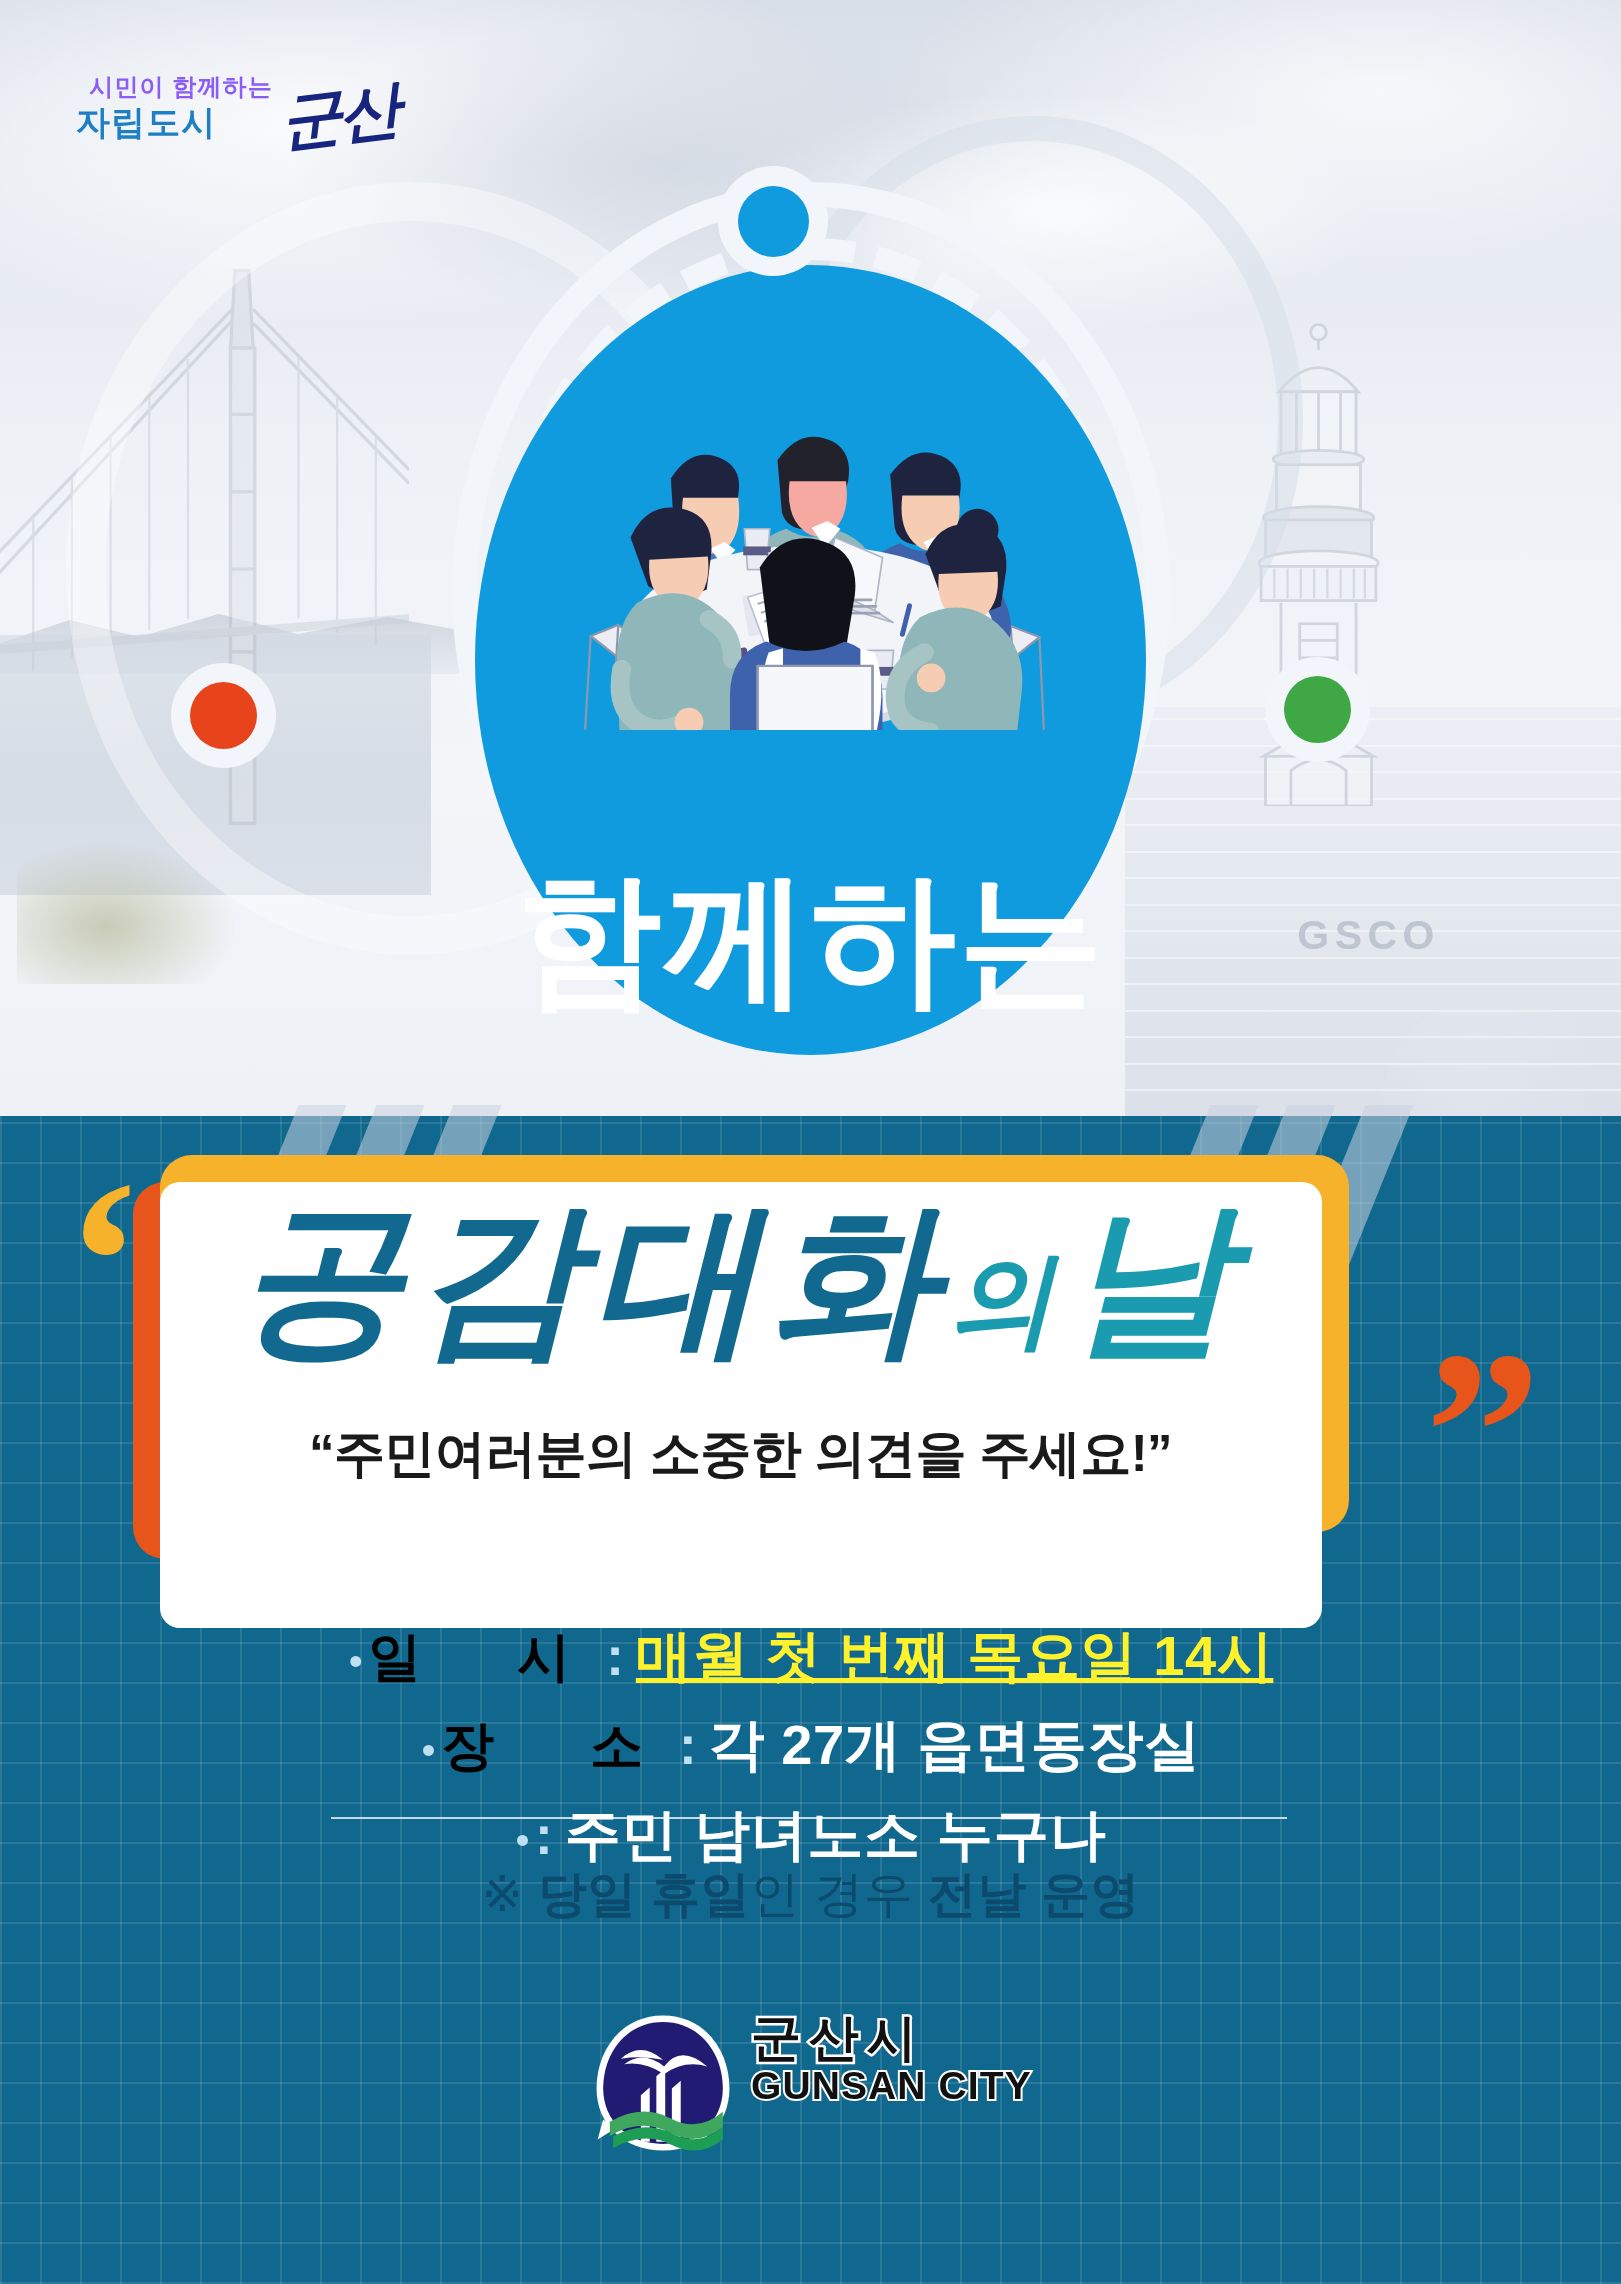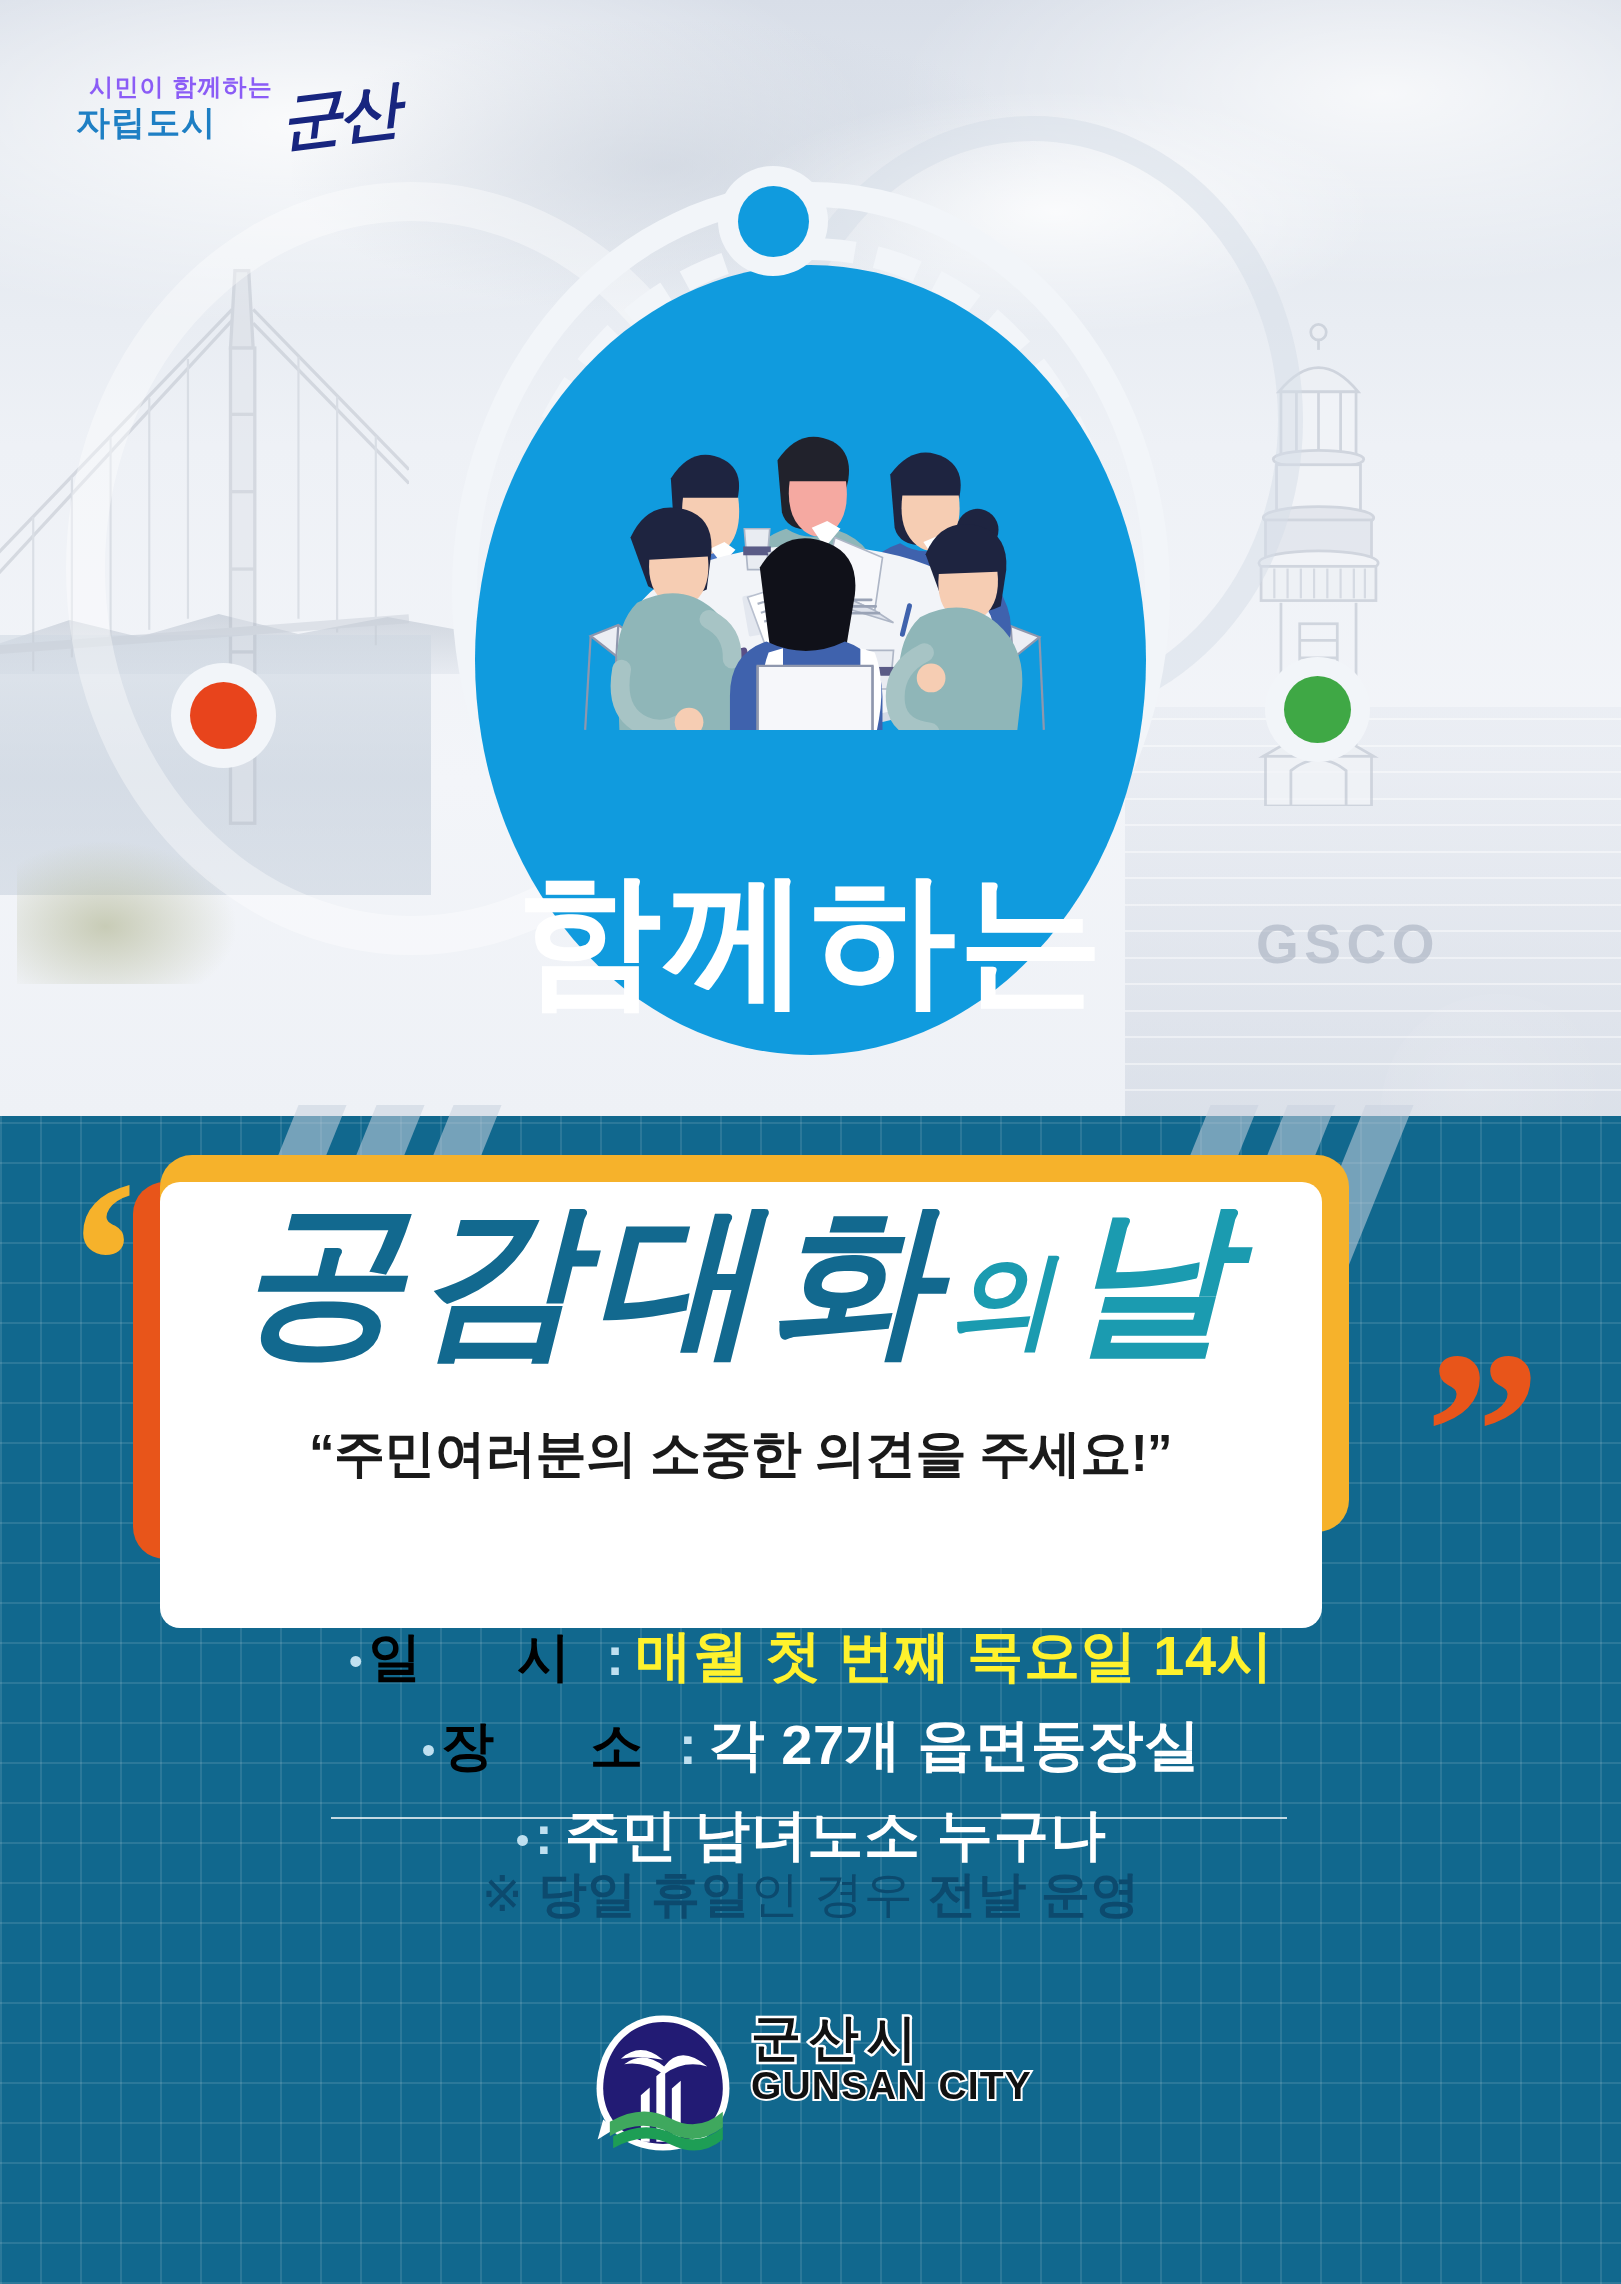"GSCO" .gsco { font-size: 55px -> 41px }
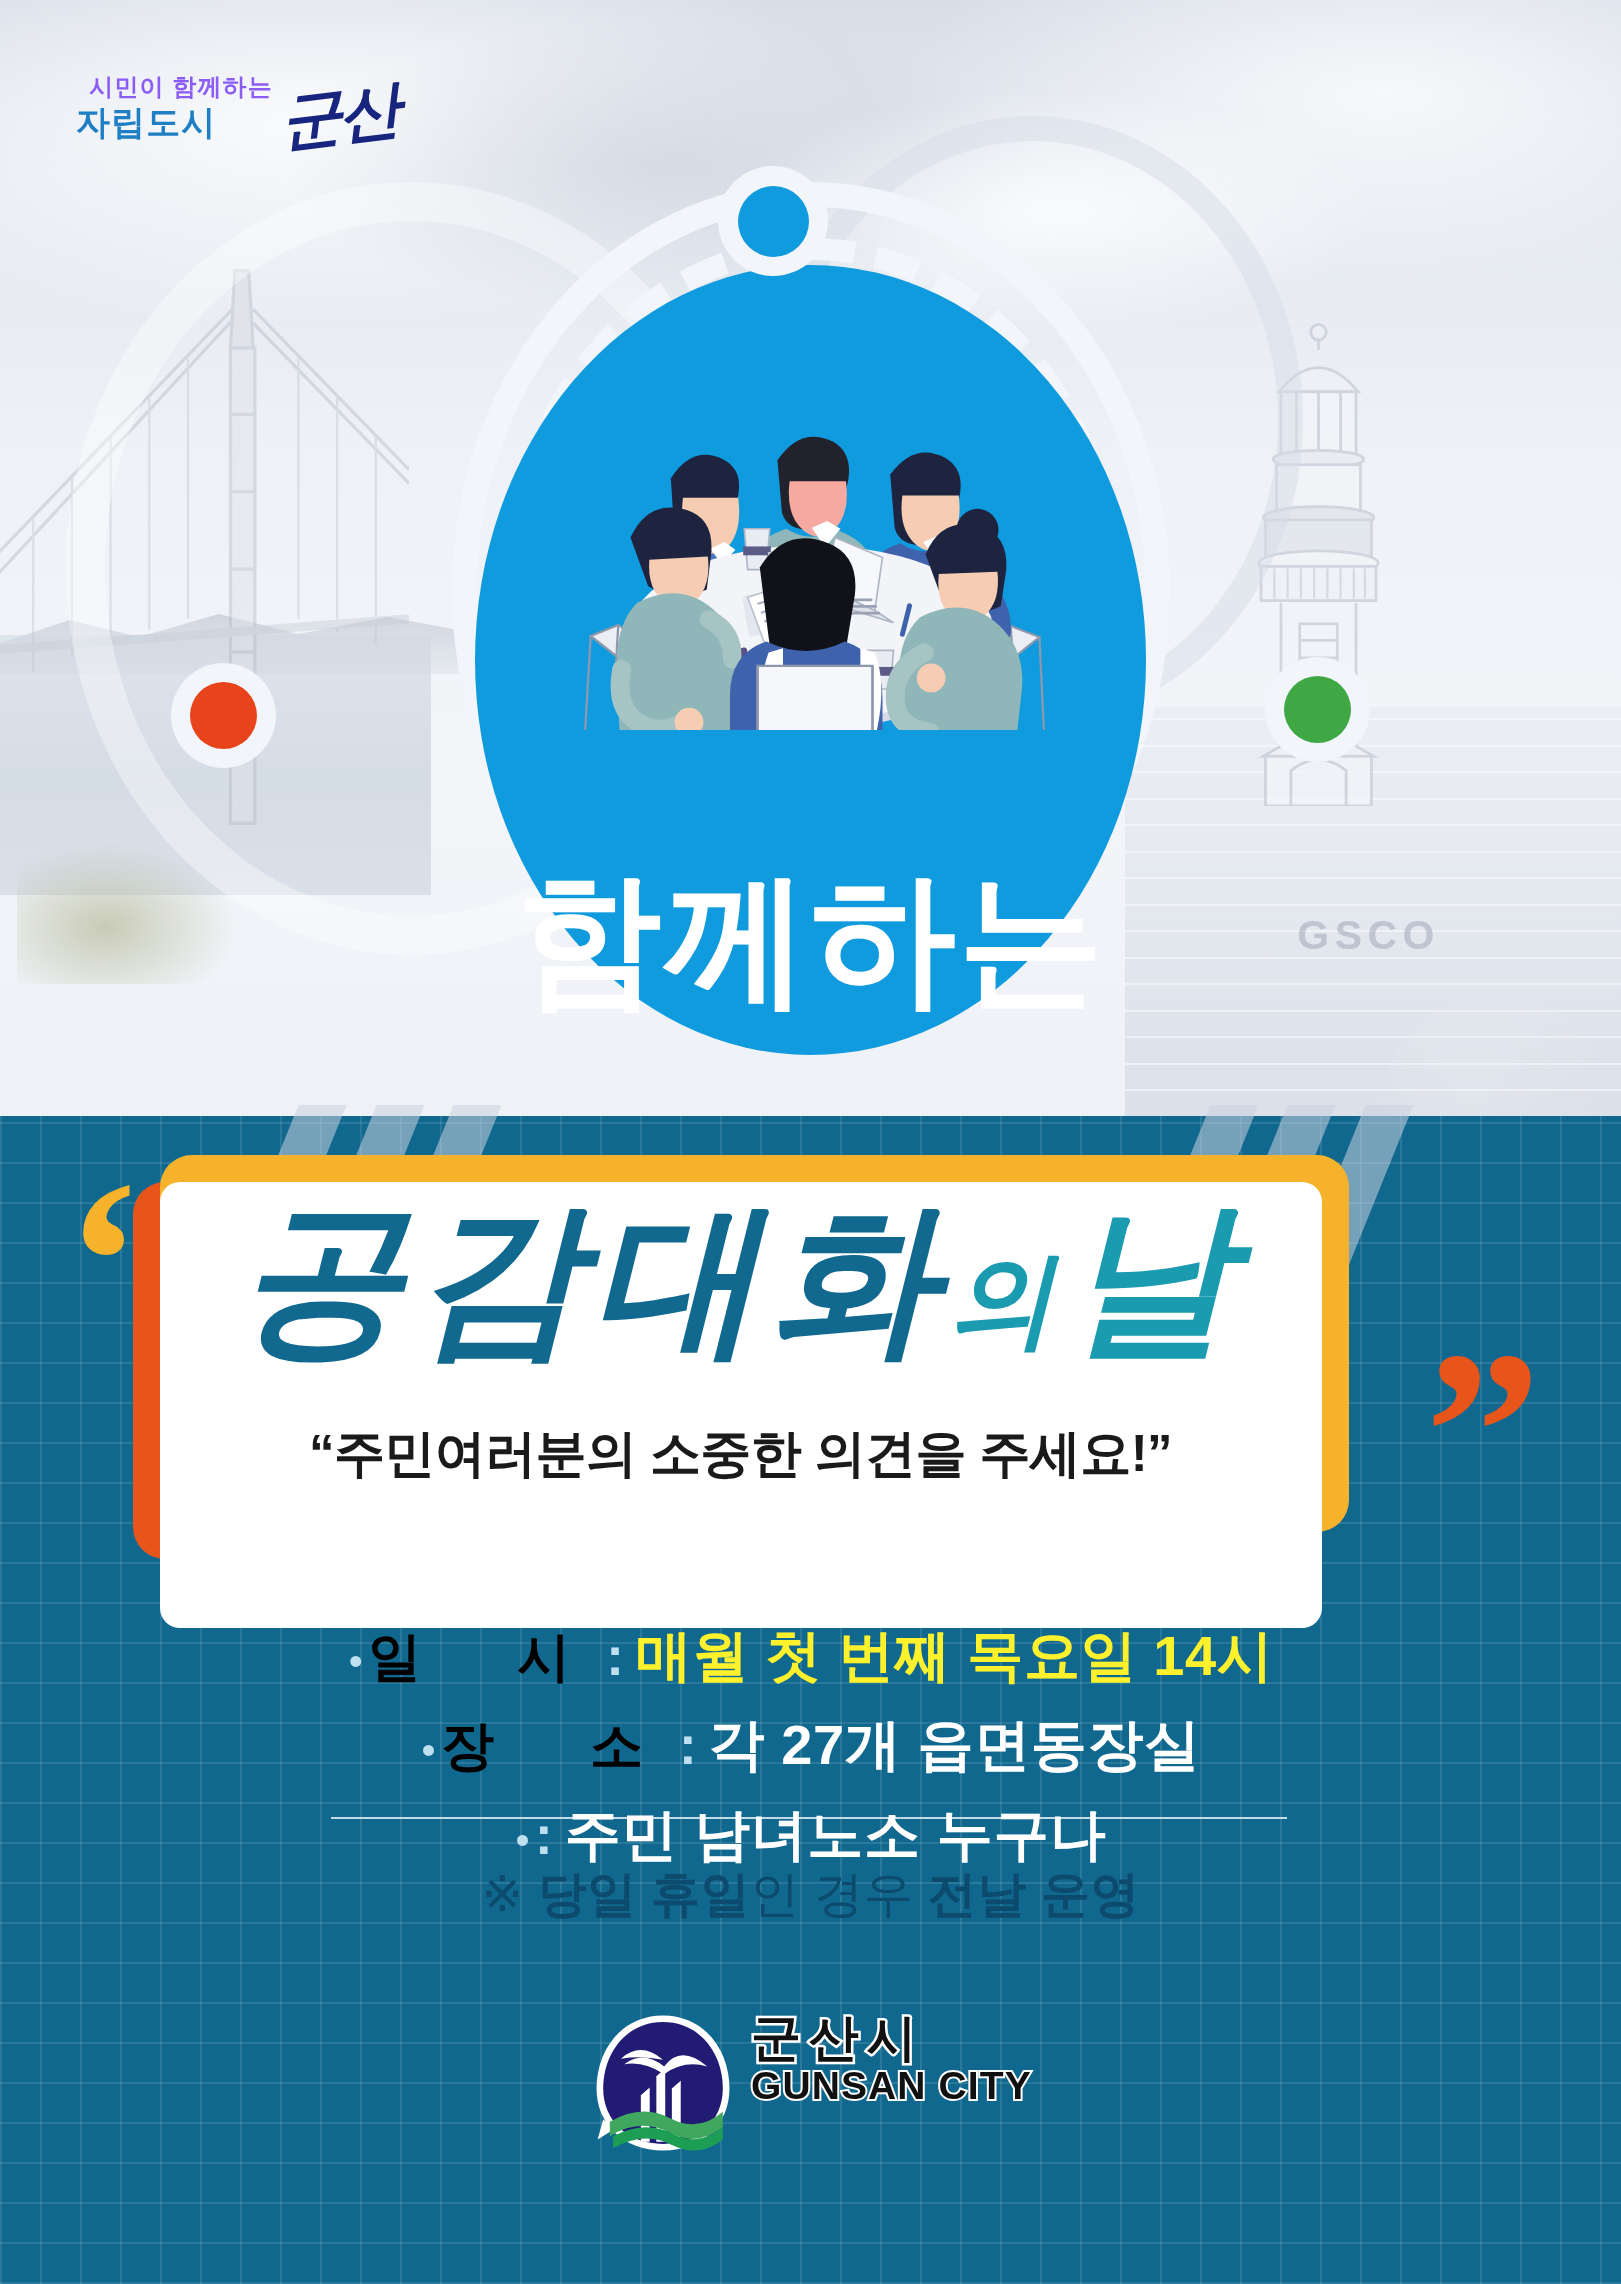"매월 첫 번째 목요일 14시" .info-value.hl { text-decoration: none -> underline }
